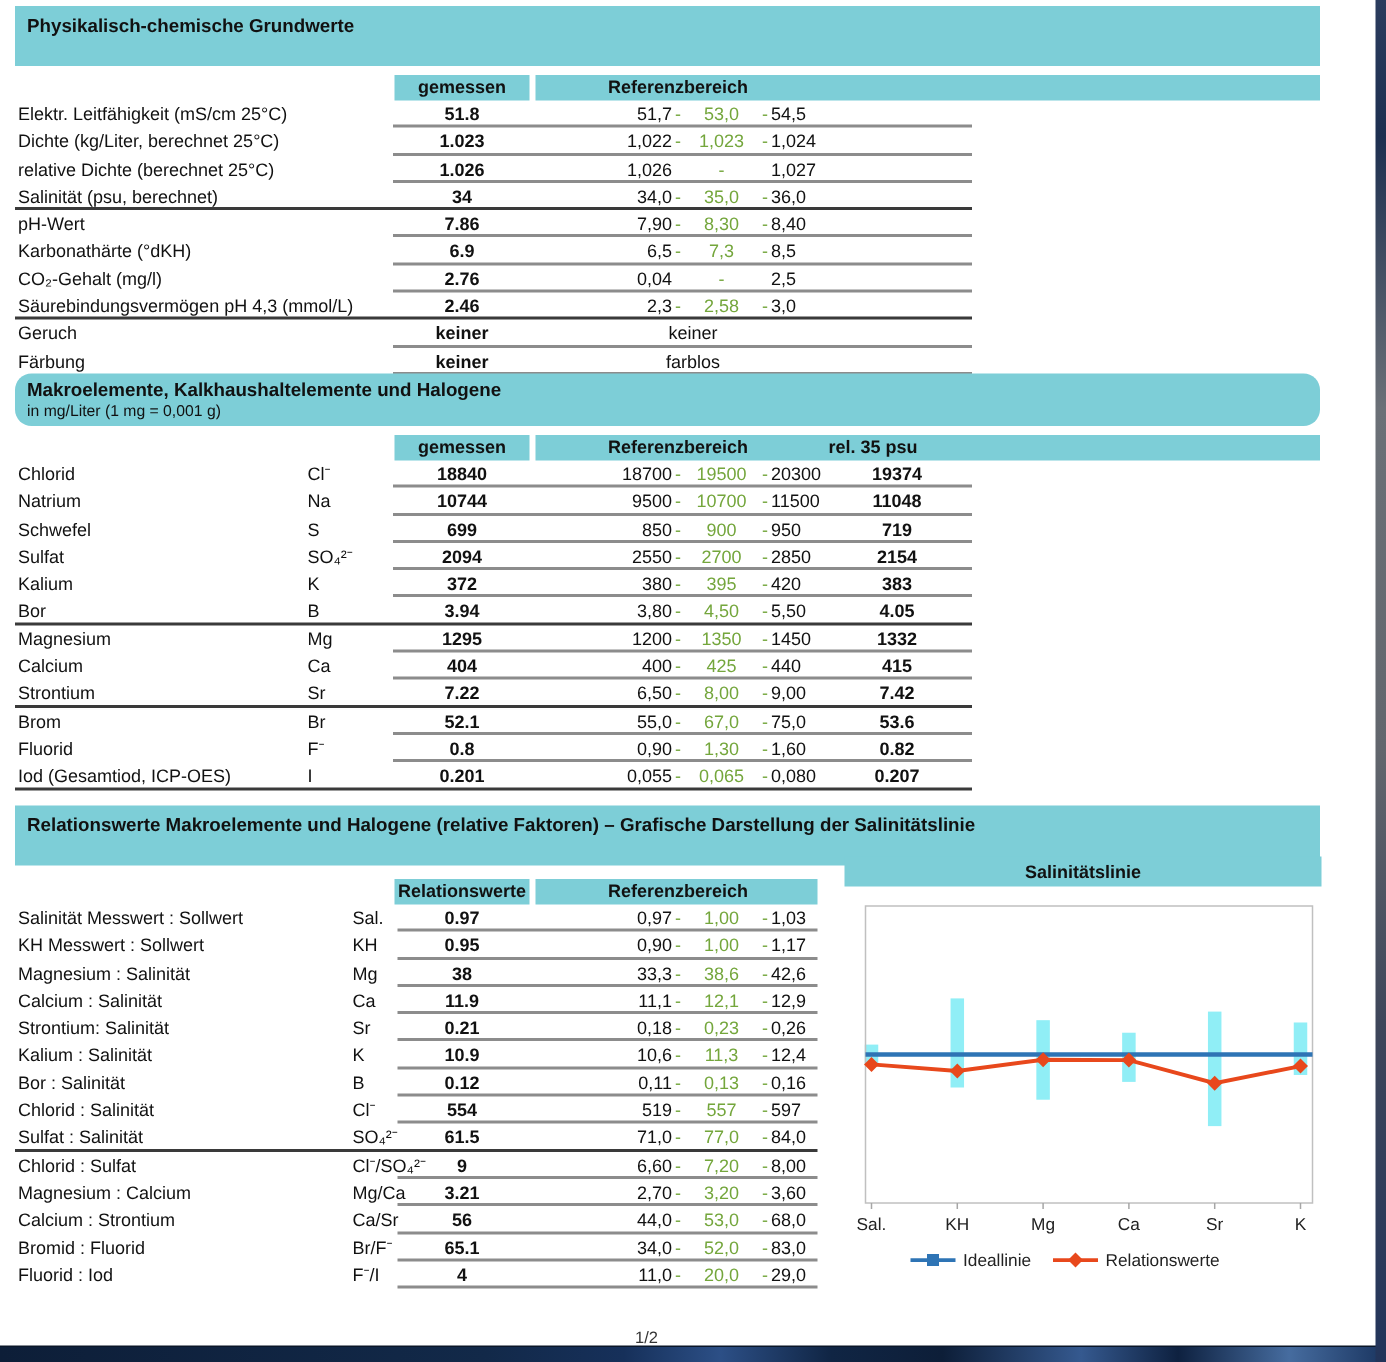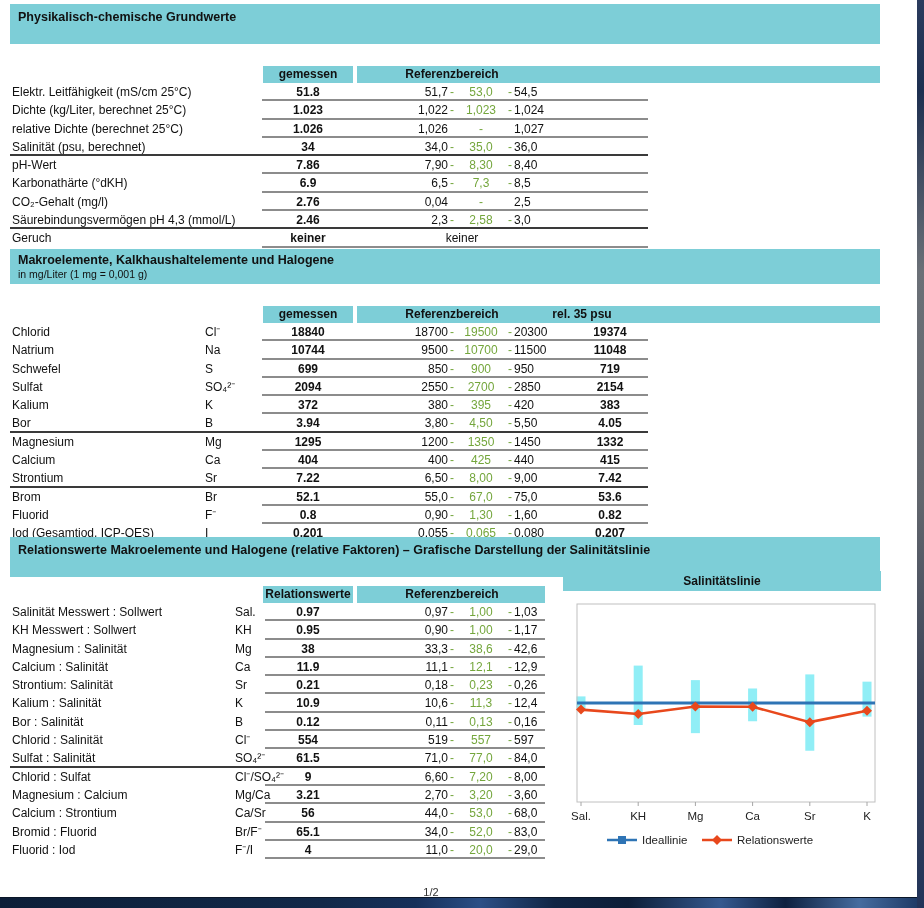"gemessen" .colhead { margin-top: 22px -> 6px }
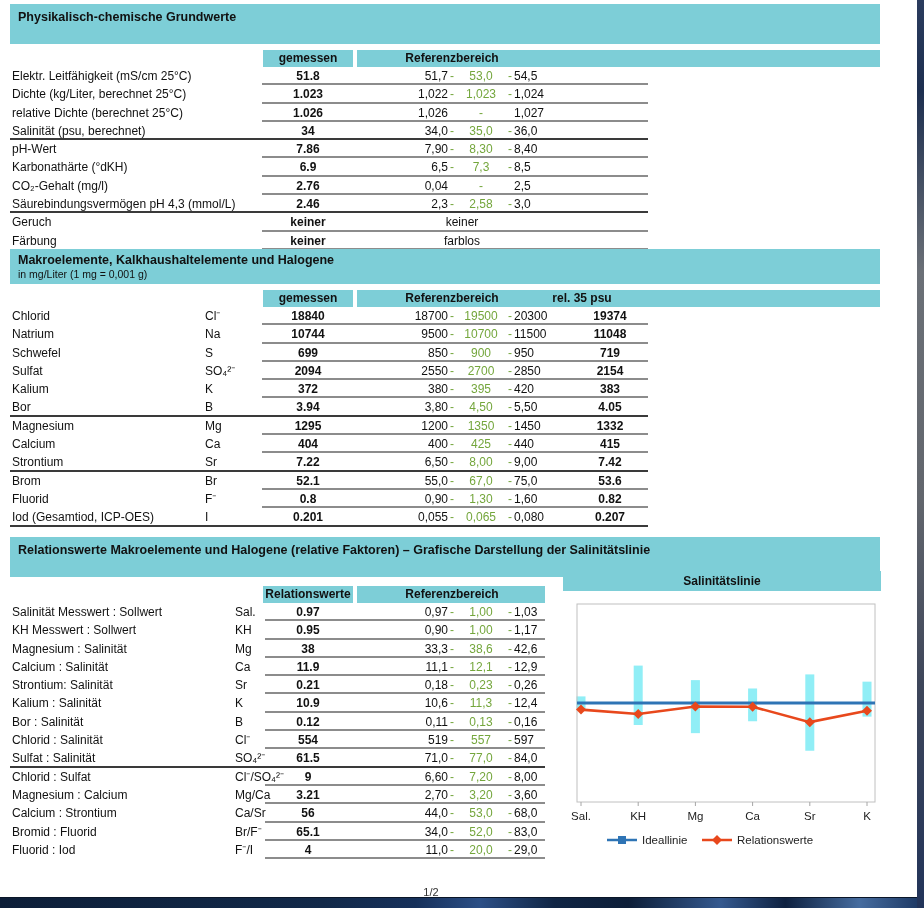"Makroelemente, Kalkhaushaltelemente und" .sec-title.two { border-radius: none -> 11px }
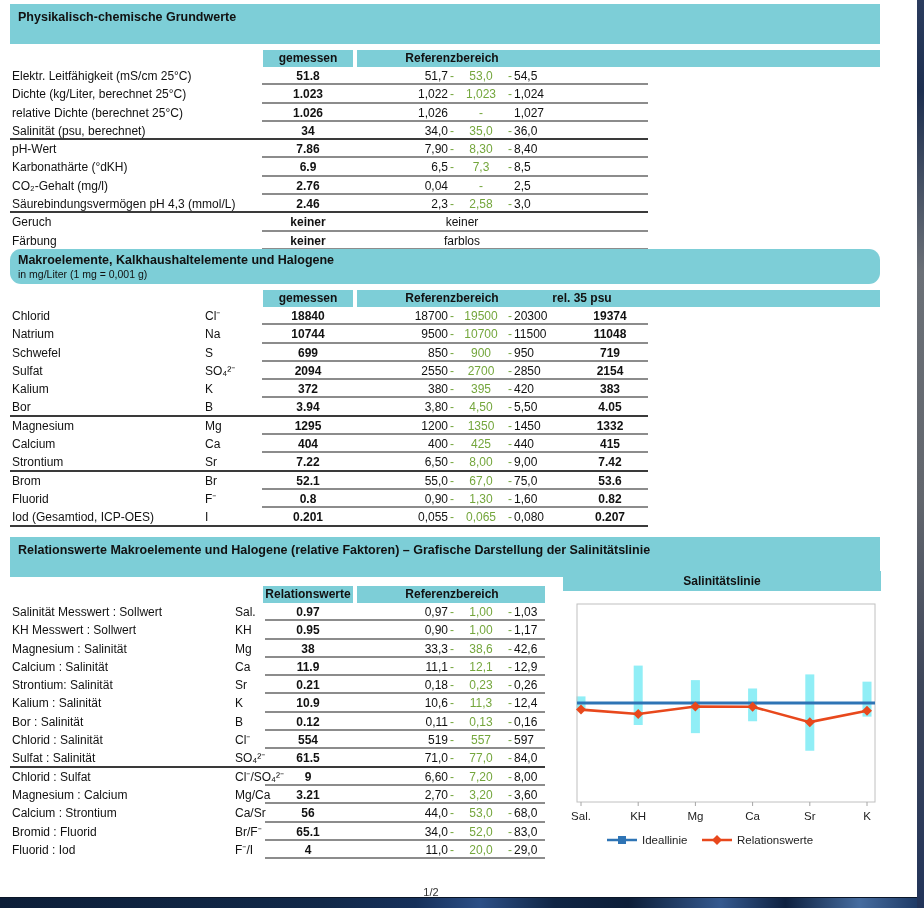"19374" .c-rel { padding-left: 12px -> none }
